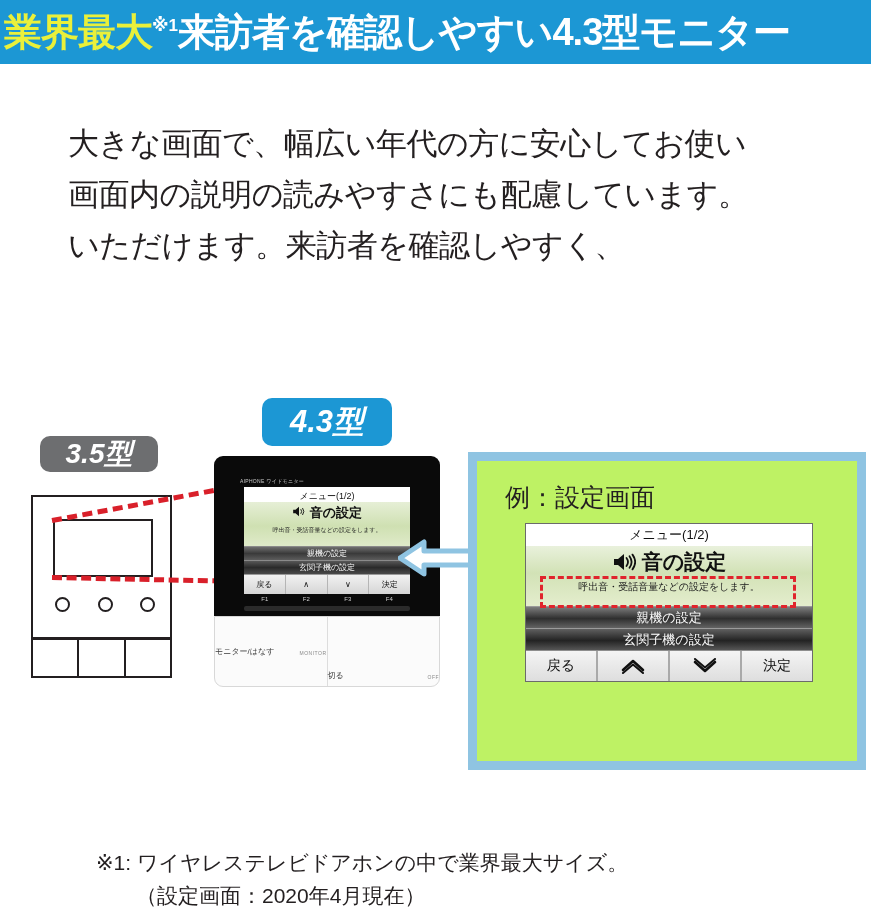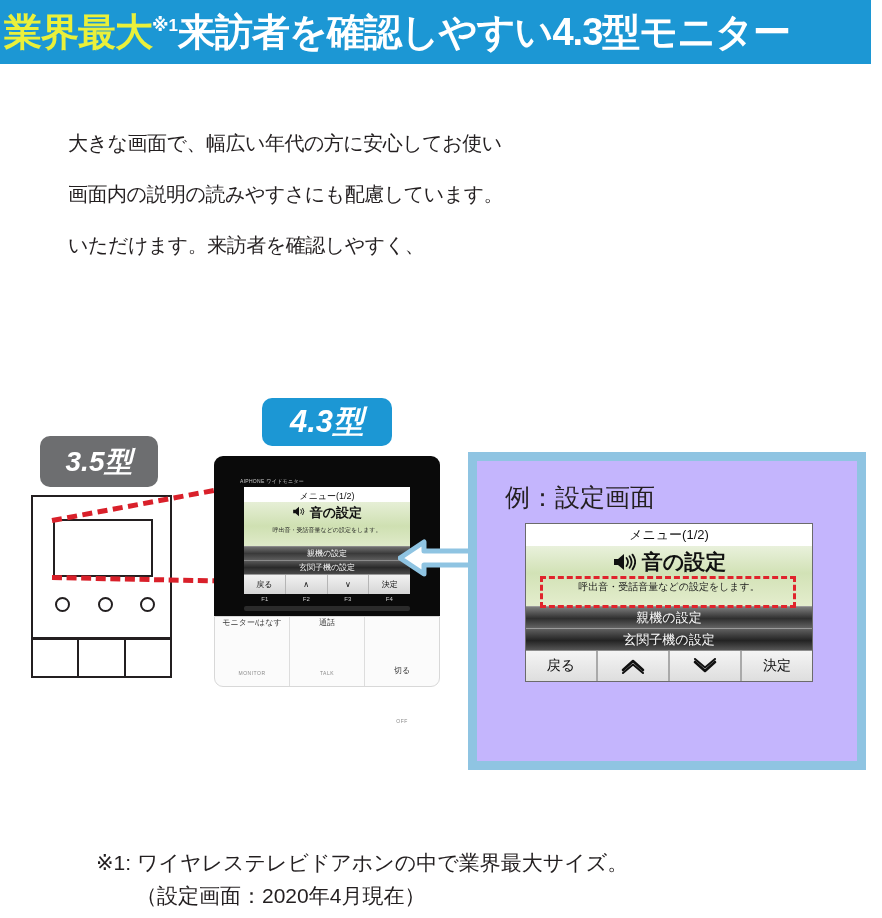"大きな画面で、幅広い年代の方に安心してお使い" .lead-line { font-size: 20px -> 31px }
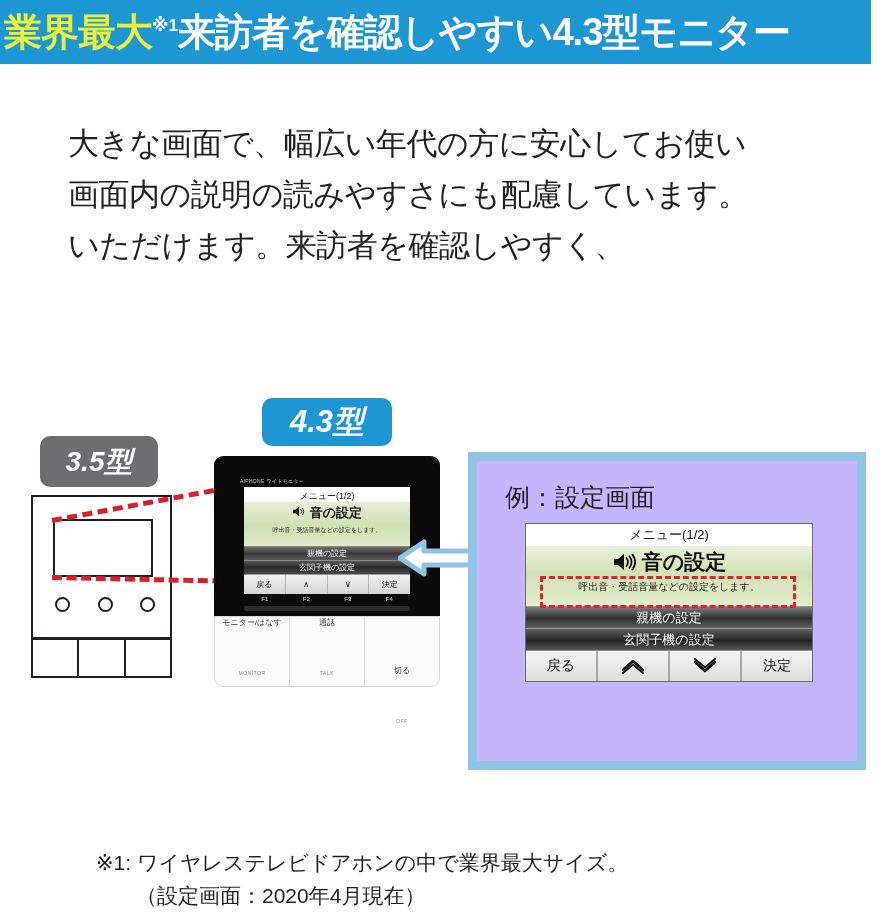"3.5型" .badge-35 { height: 51px -> 36px }
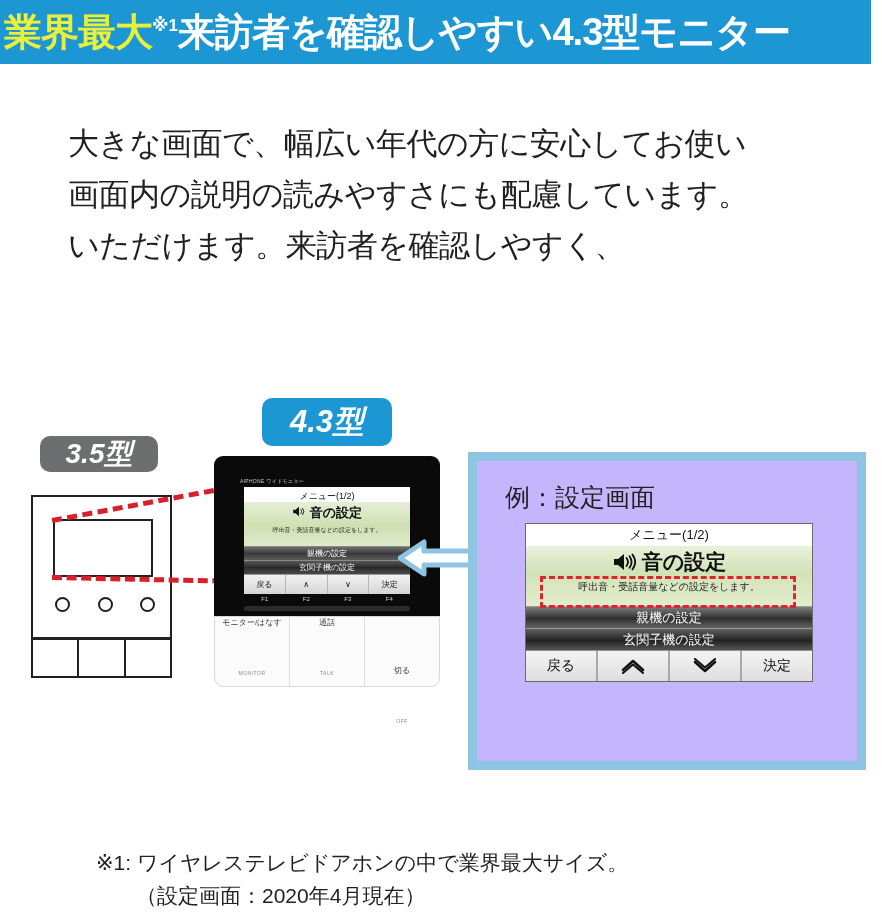"例：設定画面" .callout { background: #c4b5fd -> #bef264 }
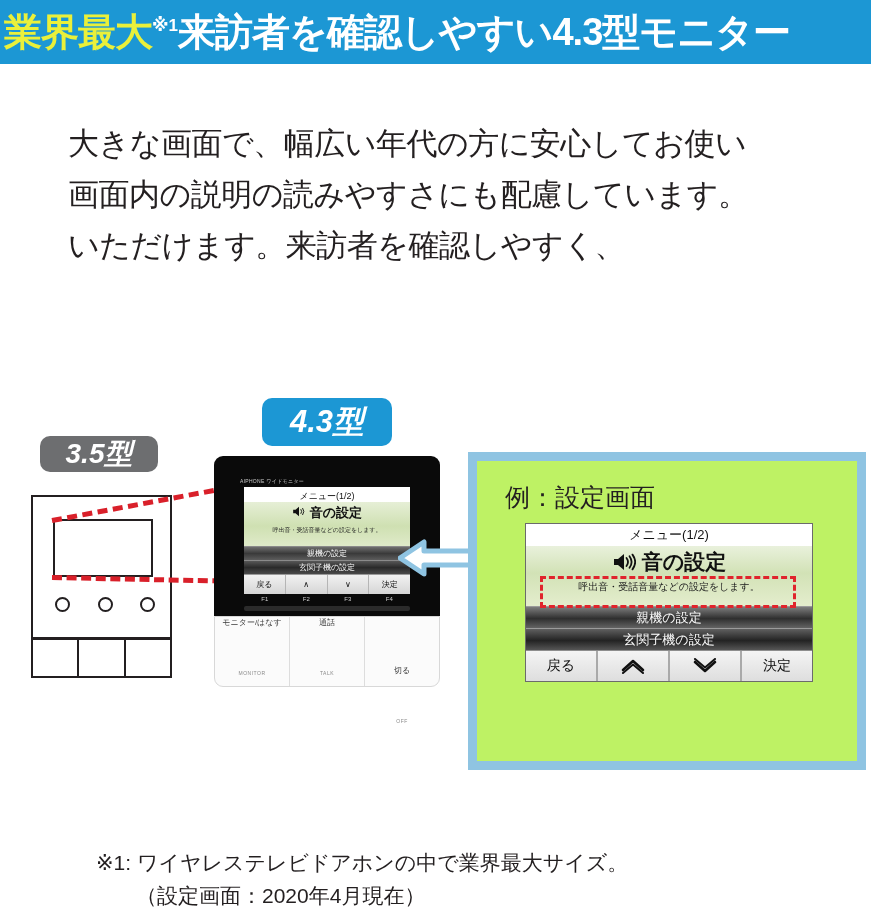"モニター/はなす" .dev43-bkey { flex-direction: column -> row; gap: 40px -> none; justify-content: flex-start -> space-between }
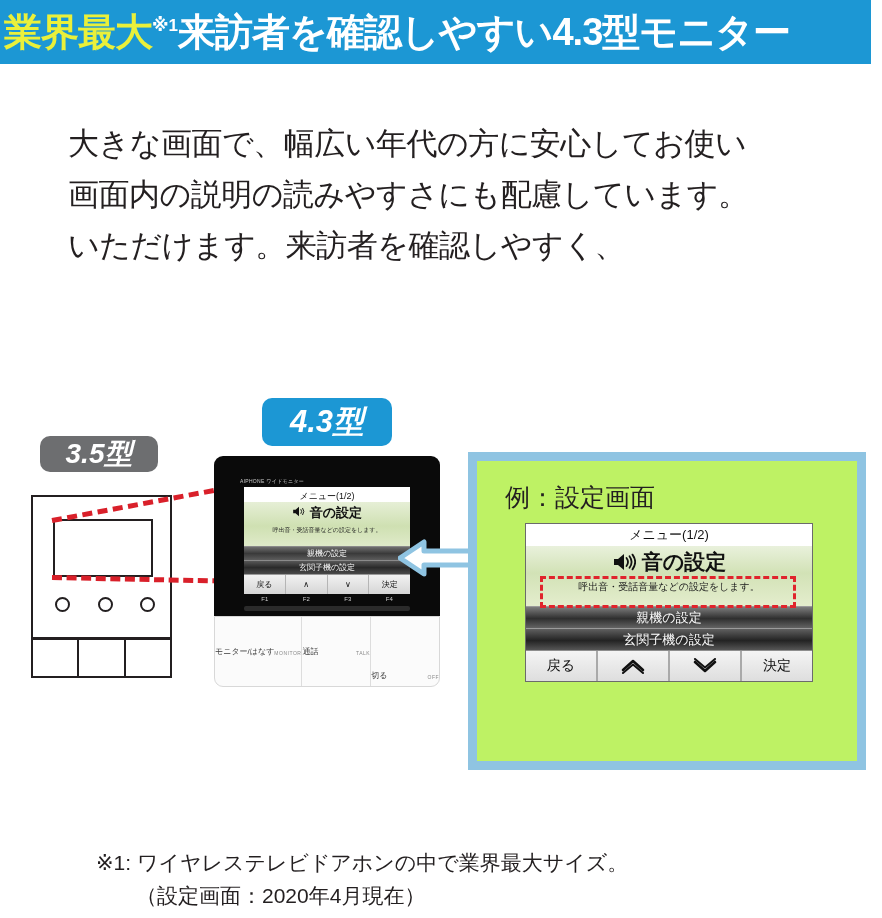"通話" div.dev43-bkey { html: <div> <span>通話</span> <span>TALK</span> </div> -> none }
